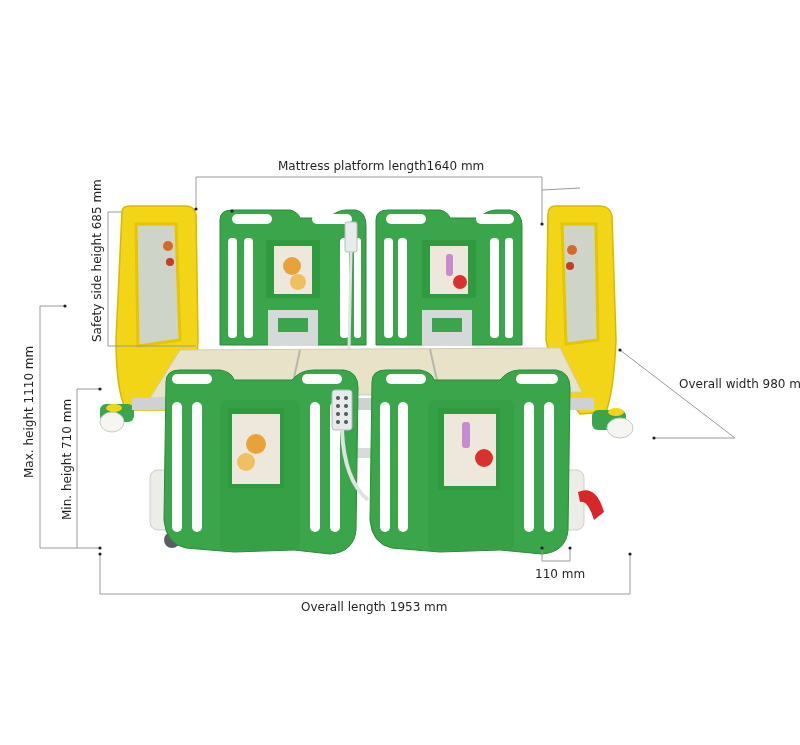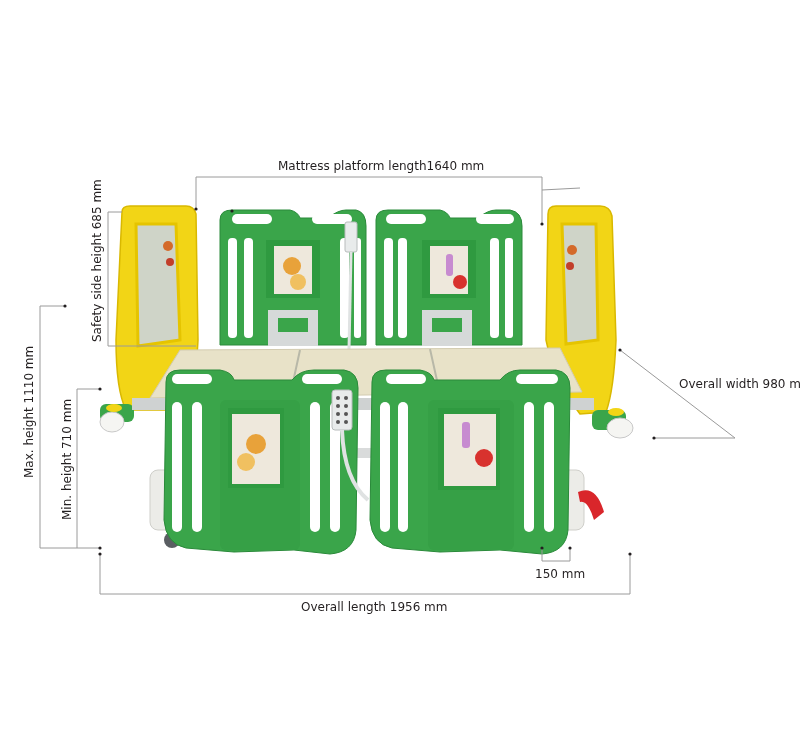"150 mm" div.label { text: 150 -> 110 }
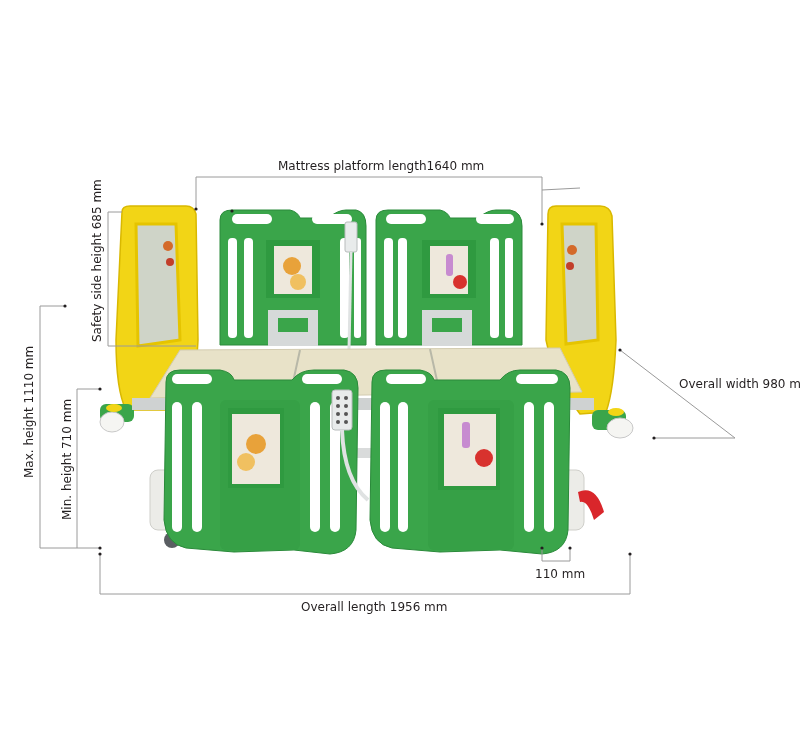"Overall length 1956 mm" div.label { text: 1956 -> 1953 }
